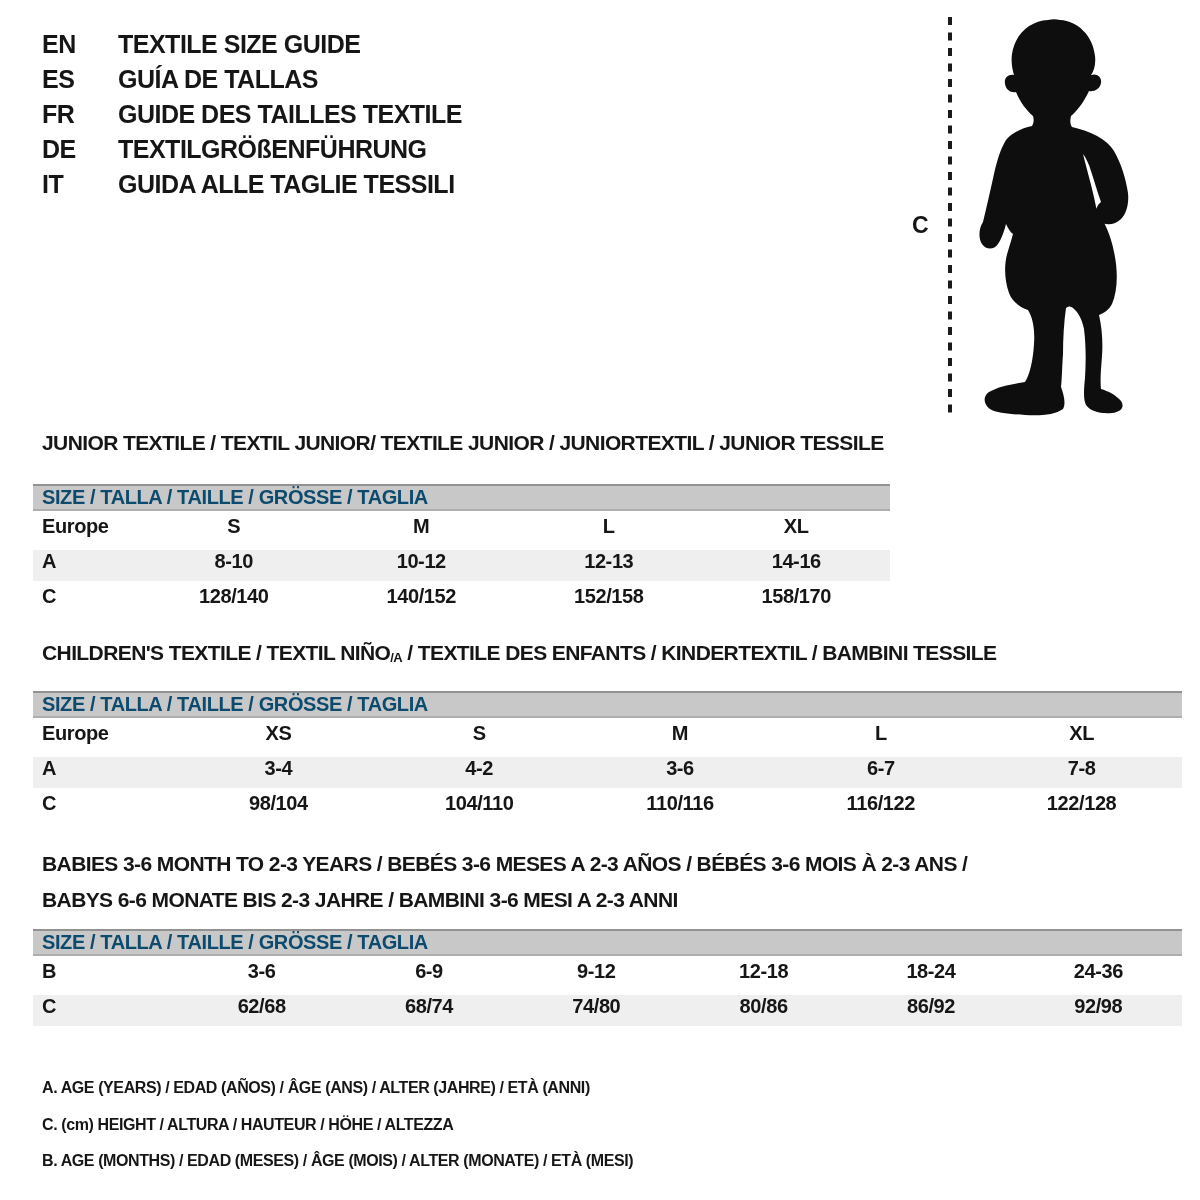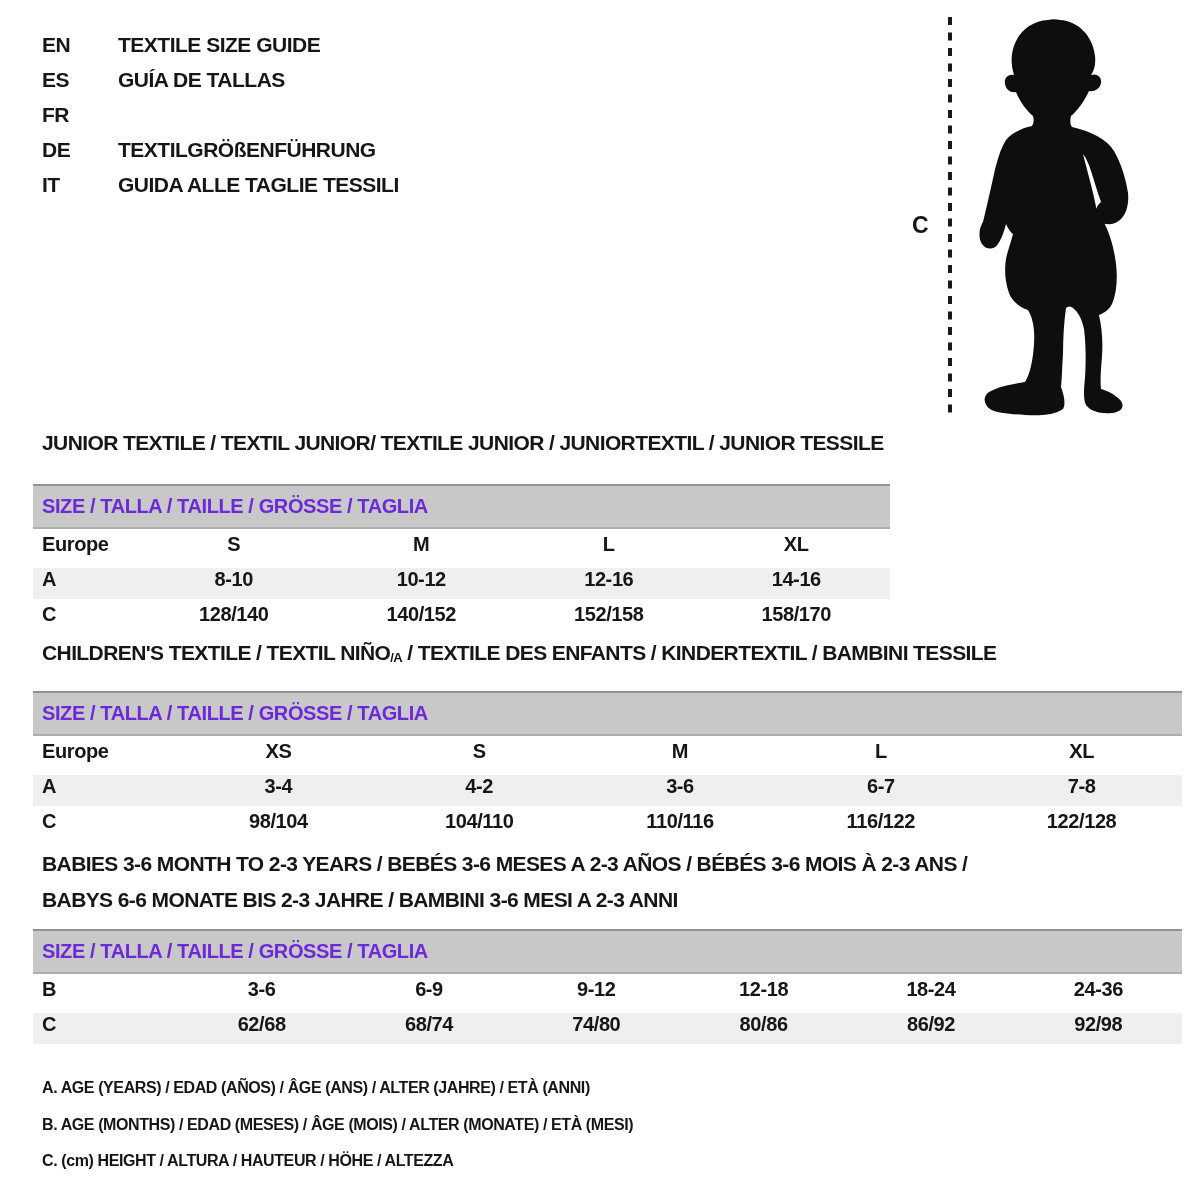"EN" .lang-row { font-size: 21px -> 25px }
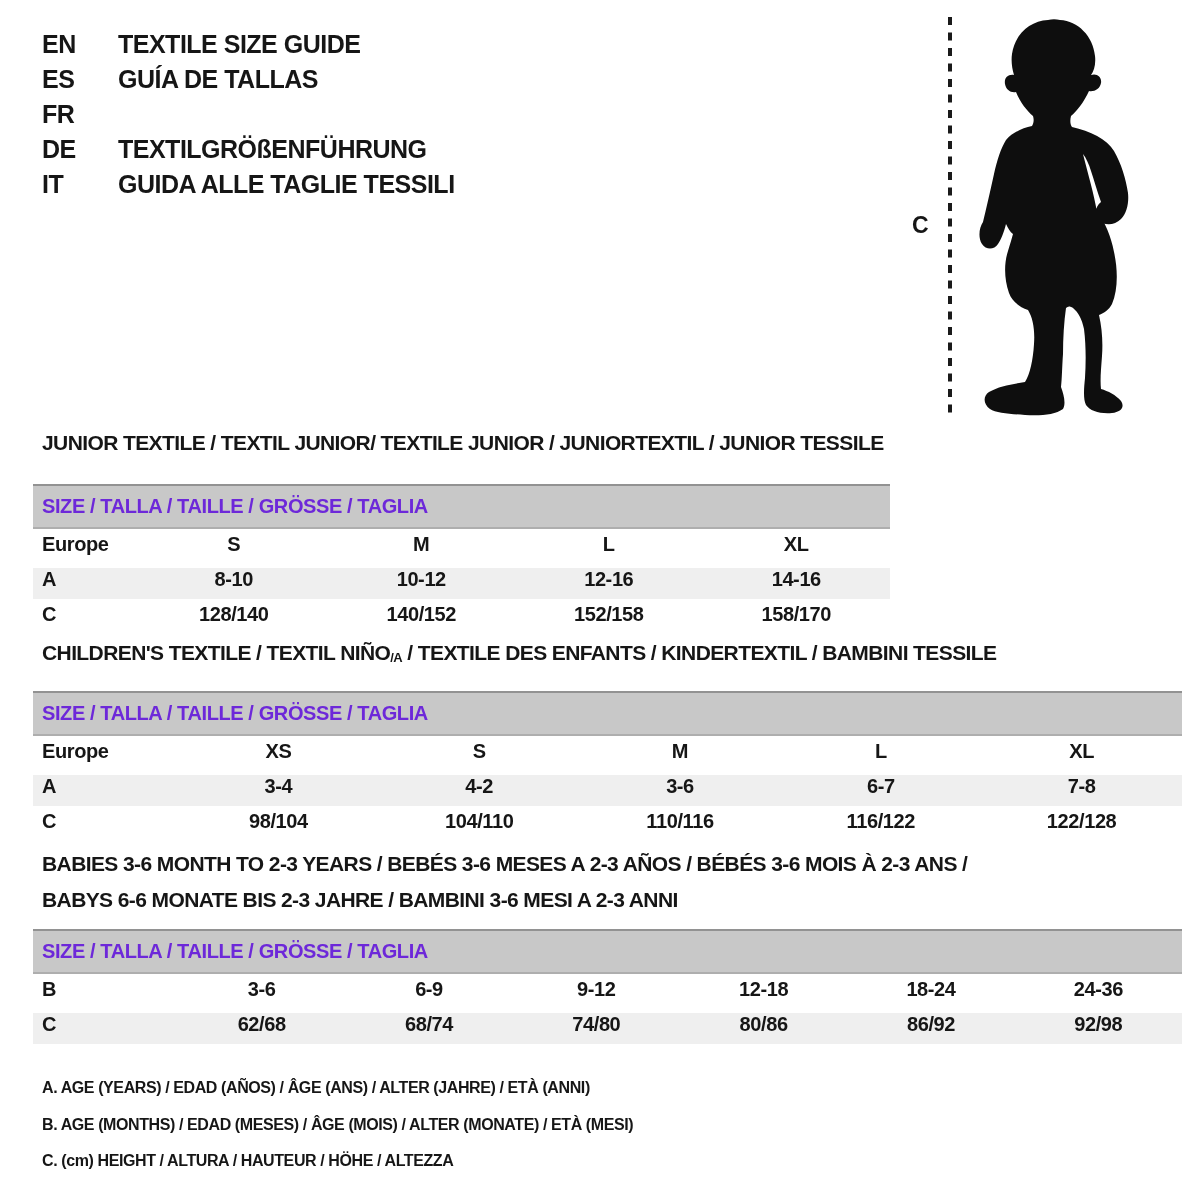"GUIDE DES TAILLES TEXTILE" span.lang-title { html: none -> <span>GUIDE DES TAILLES TEXTILE</span> }
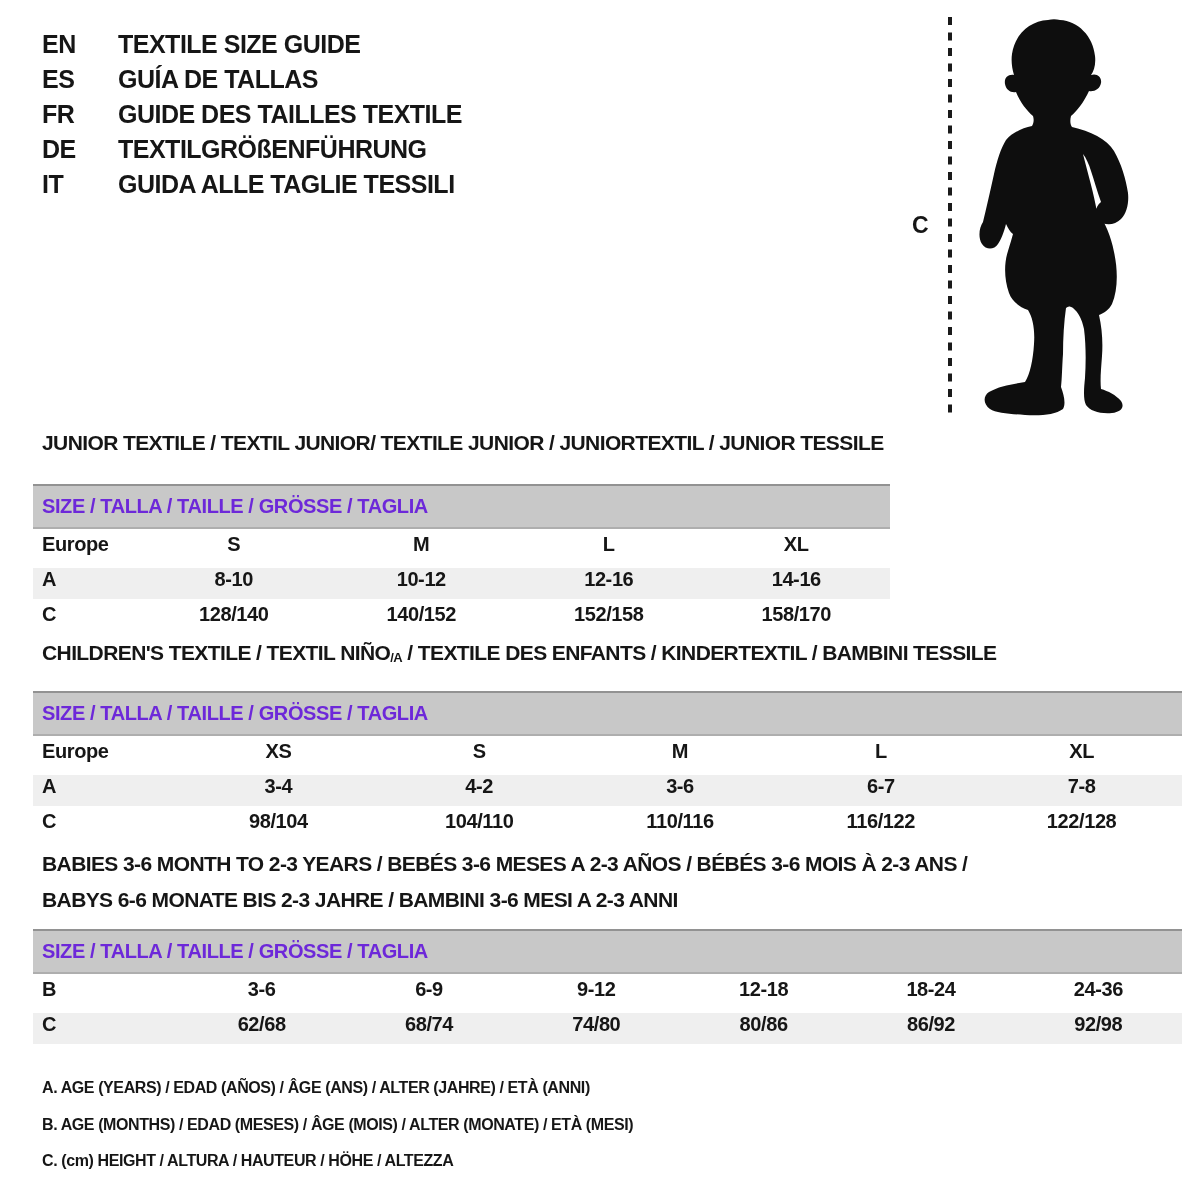"SIZE / TALLA / TAILLE" .size-bar { color: #6d28d9 -> #0c4a6e; height: 45px -> 27px }
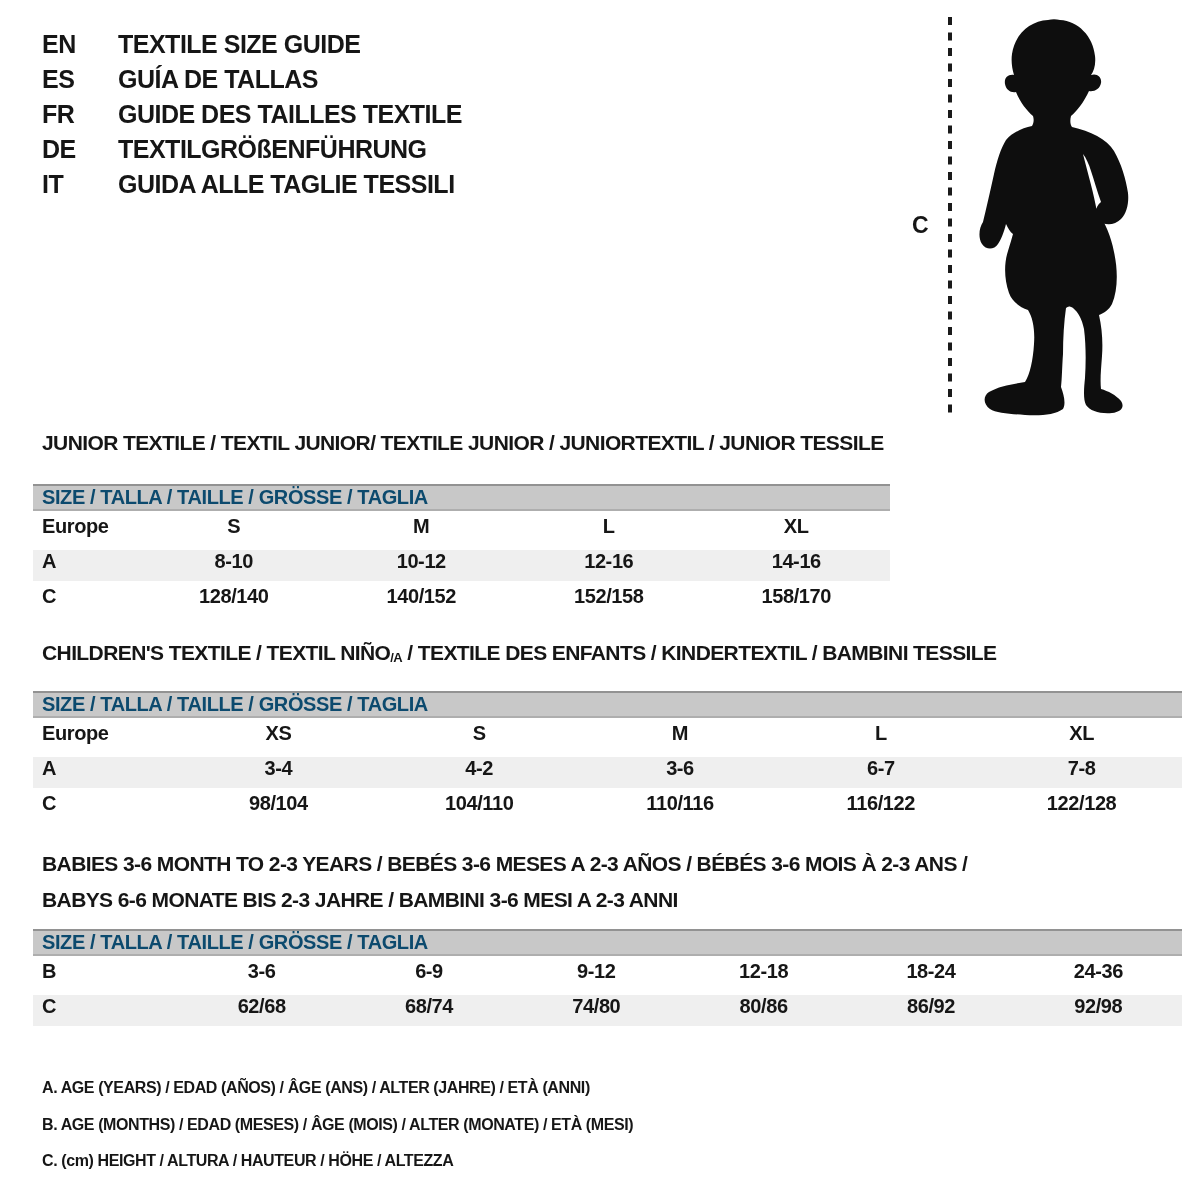"12-16" div.tval { text: 12-16 -> 12-13 }
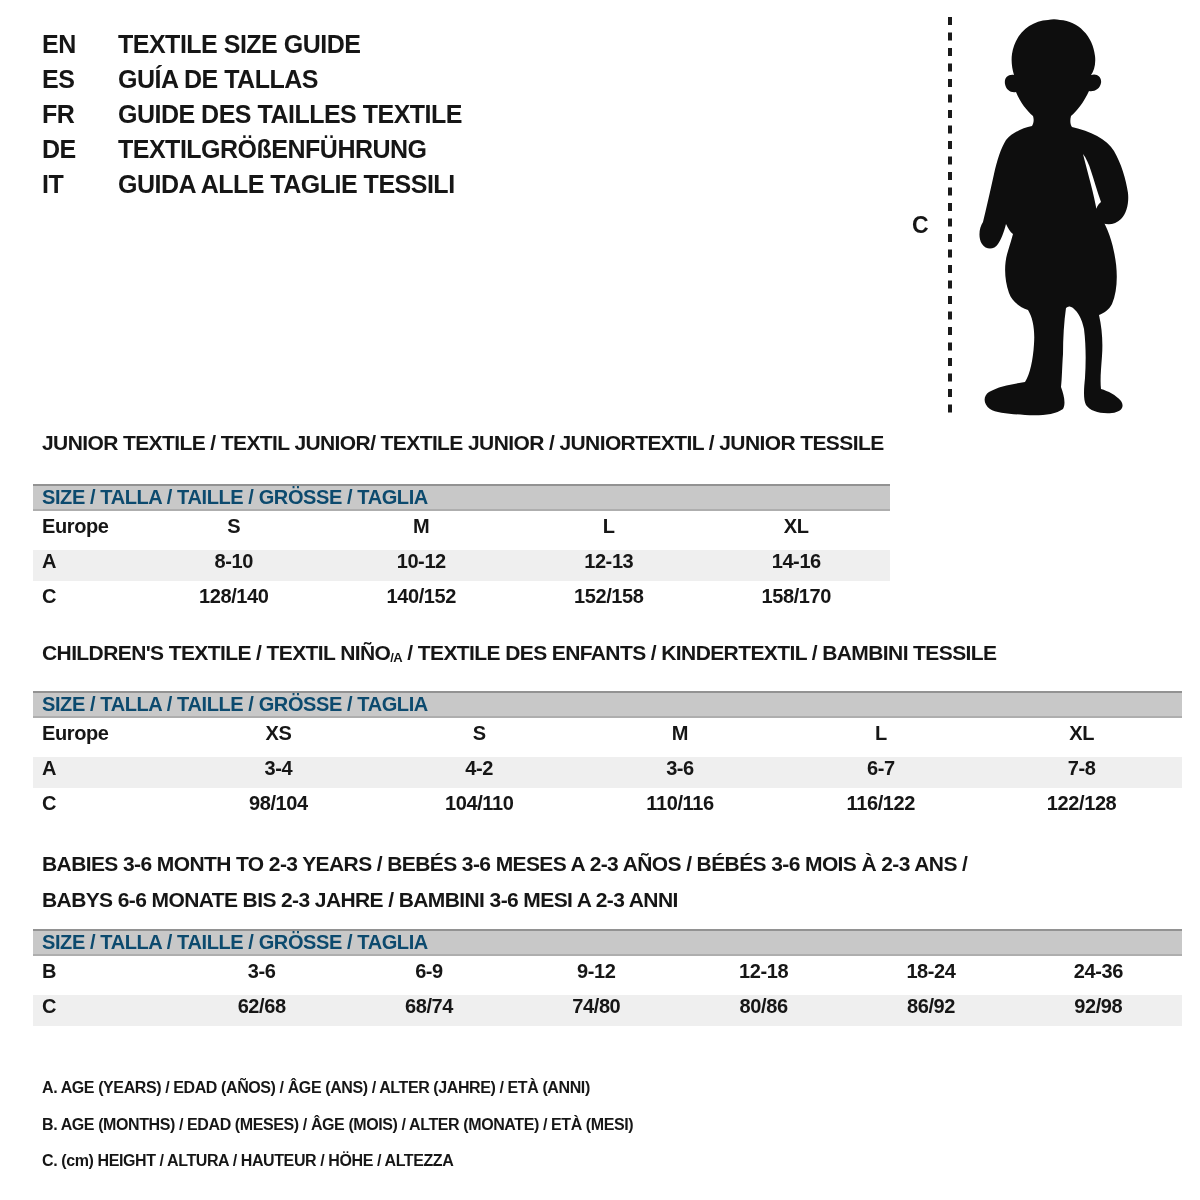"B. AGE (MONTHS) / EDAD" div { order: before "C. (cm) HEIGHT / ALTURA" -> after "C. (cm) HEIGHT / ALTURA" }
